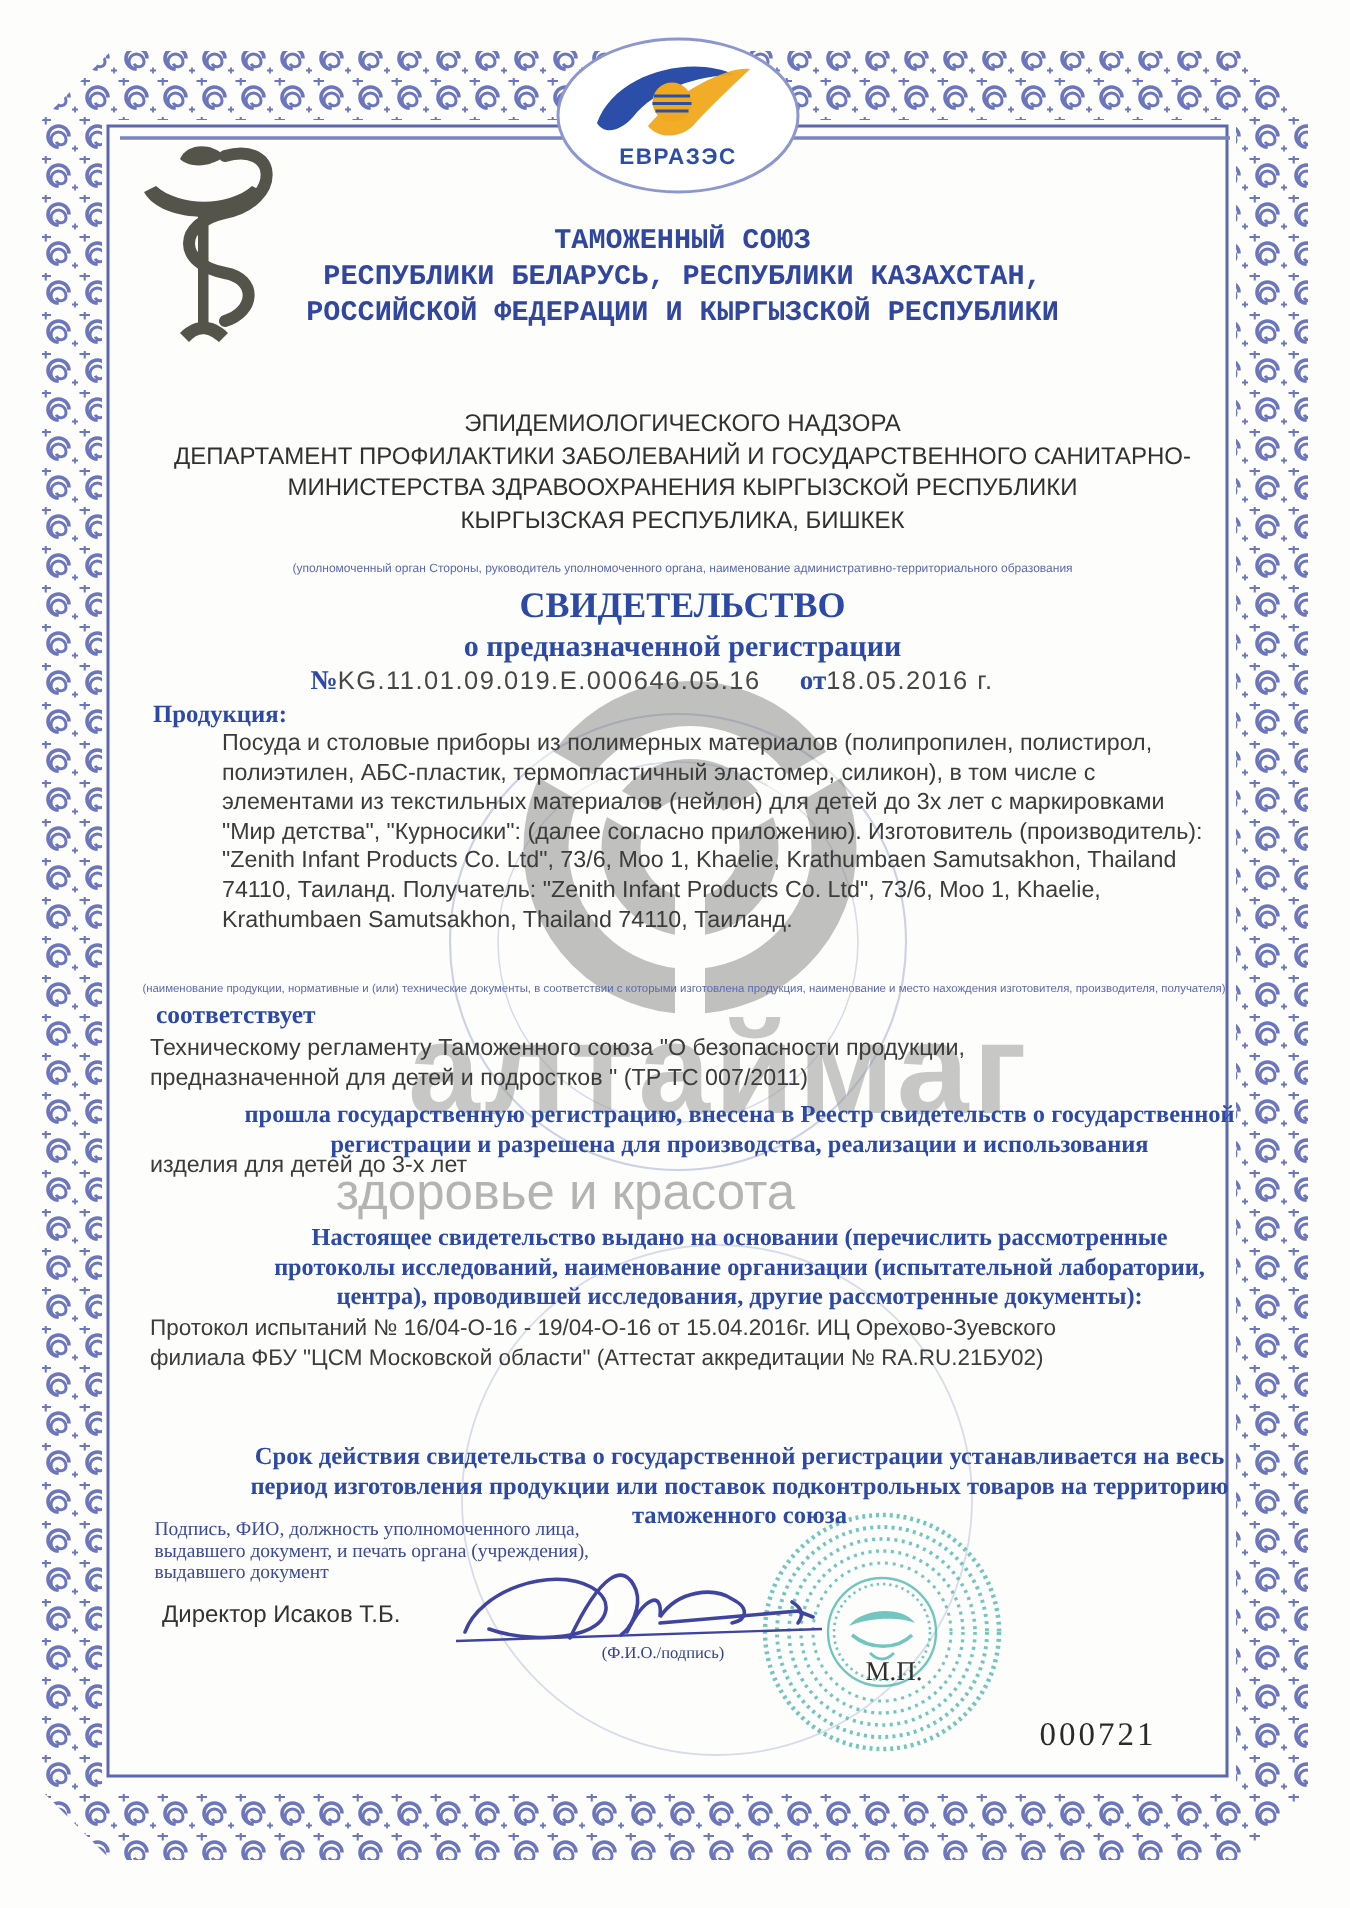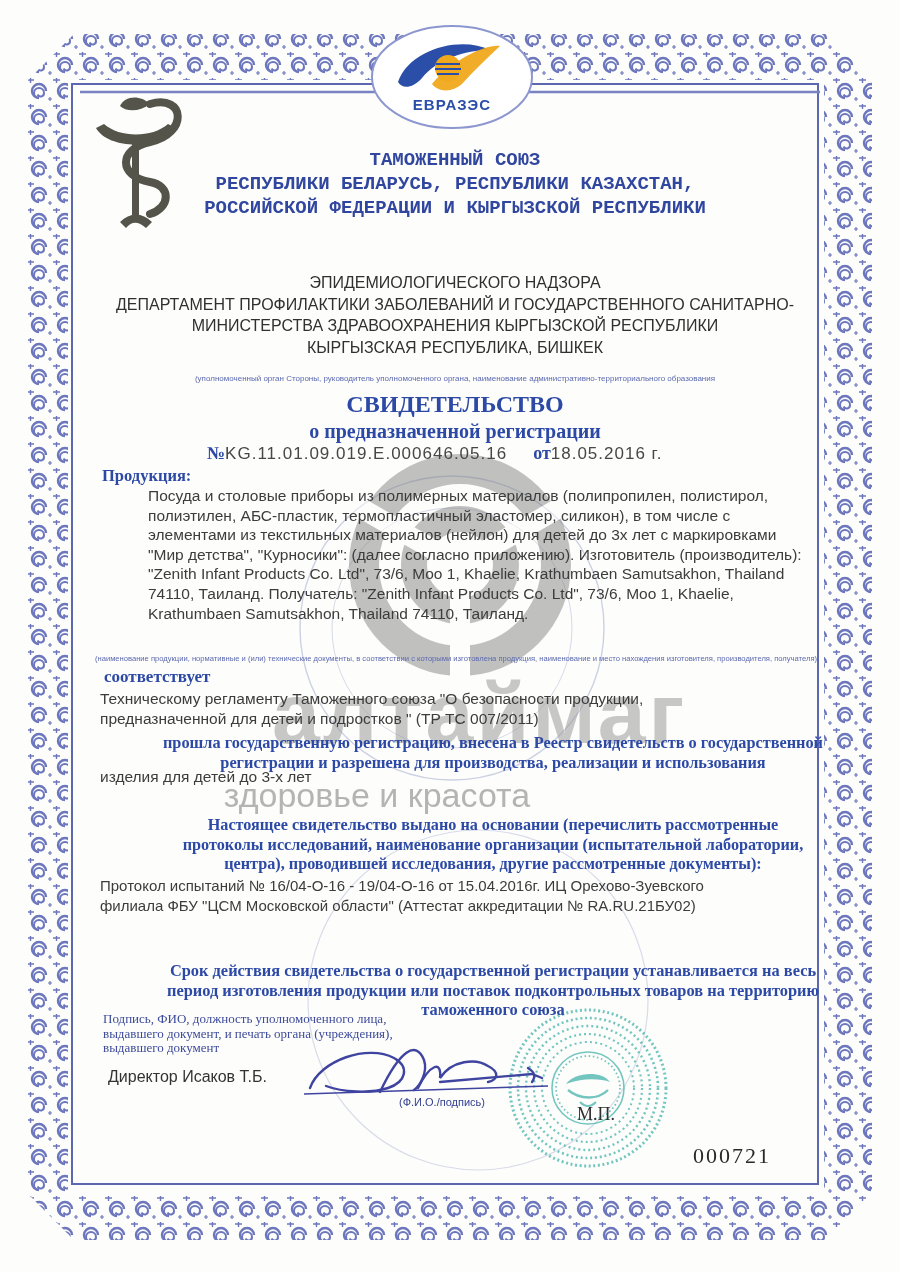"(Ф.И.О./подпись)" .sig-caption { font-family: Liberation Sans, sans-serif -> Liberation Serif, serif }
